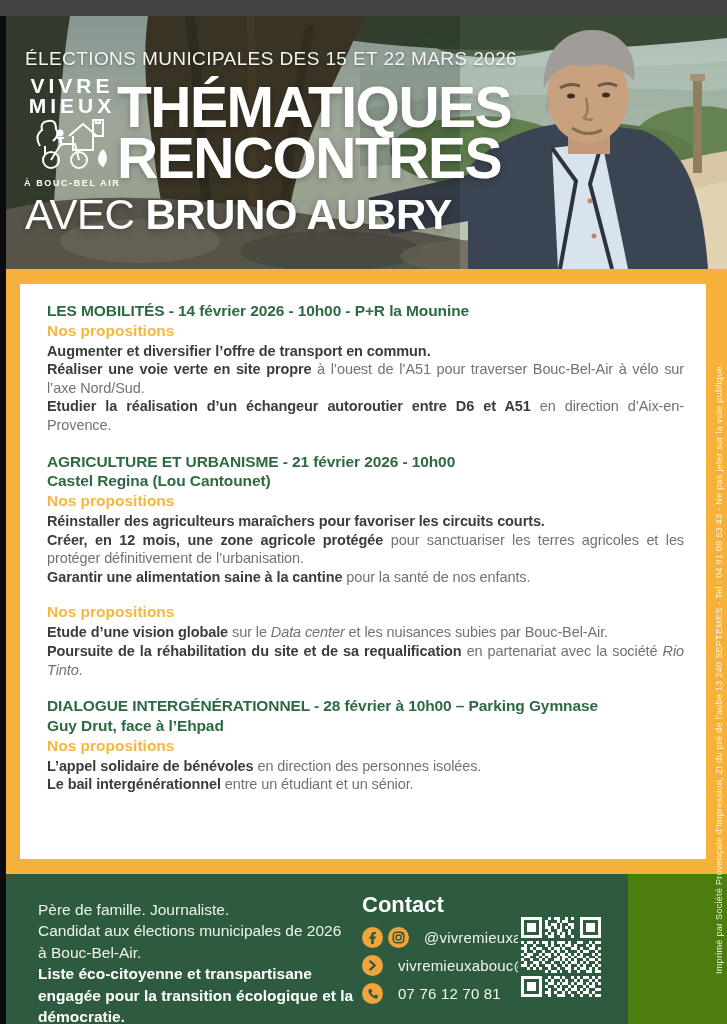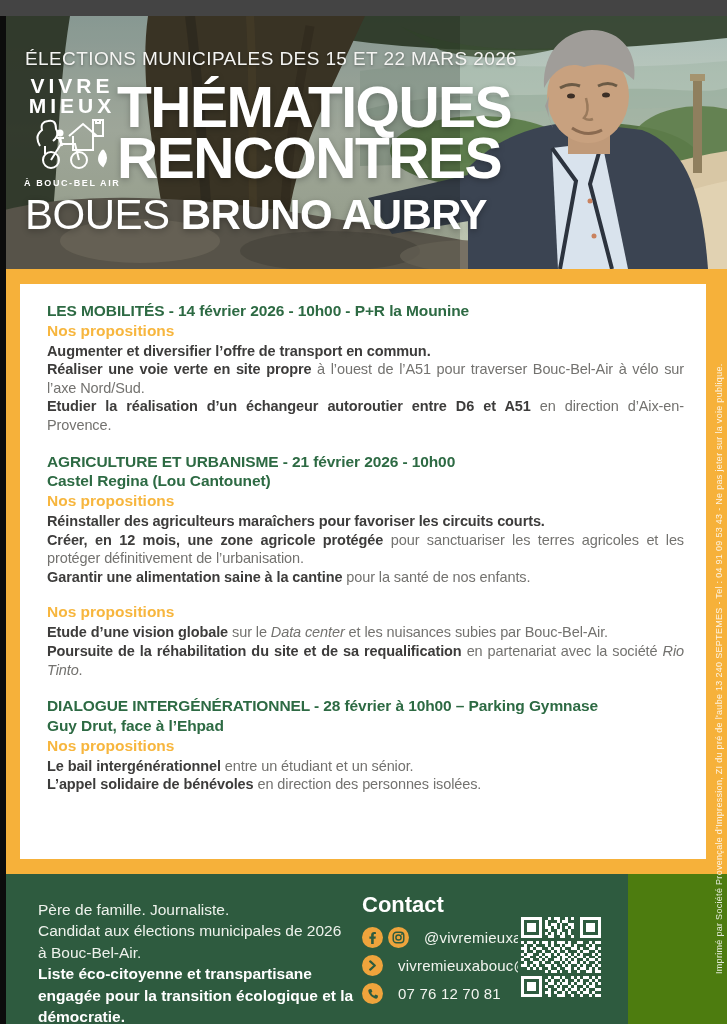"BOUES" span.avec { text: BOUES -> AVEC }
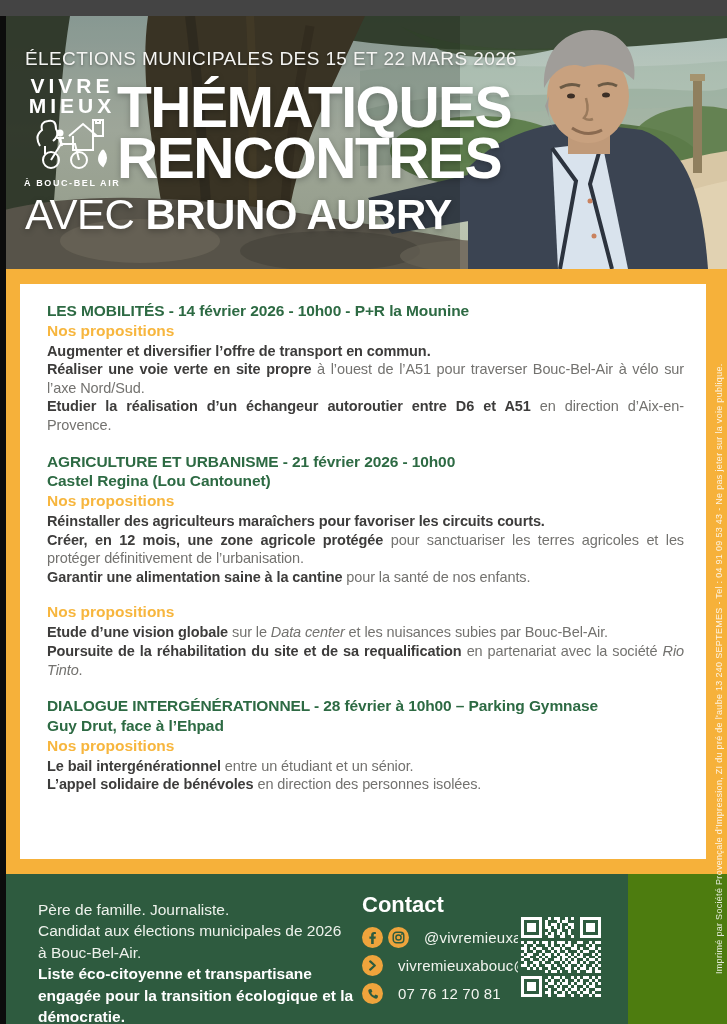"Le bail intergénérationnel entre un" p.sec-p { order: before "L’appel solidaire de bénévoles en" -> after "L’appel solidaire de bénévoles en" }
